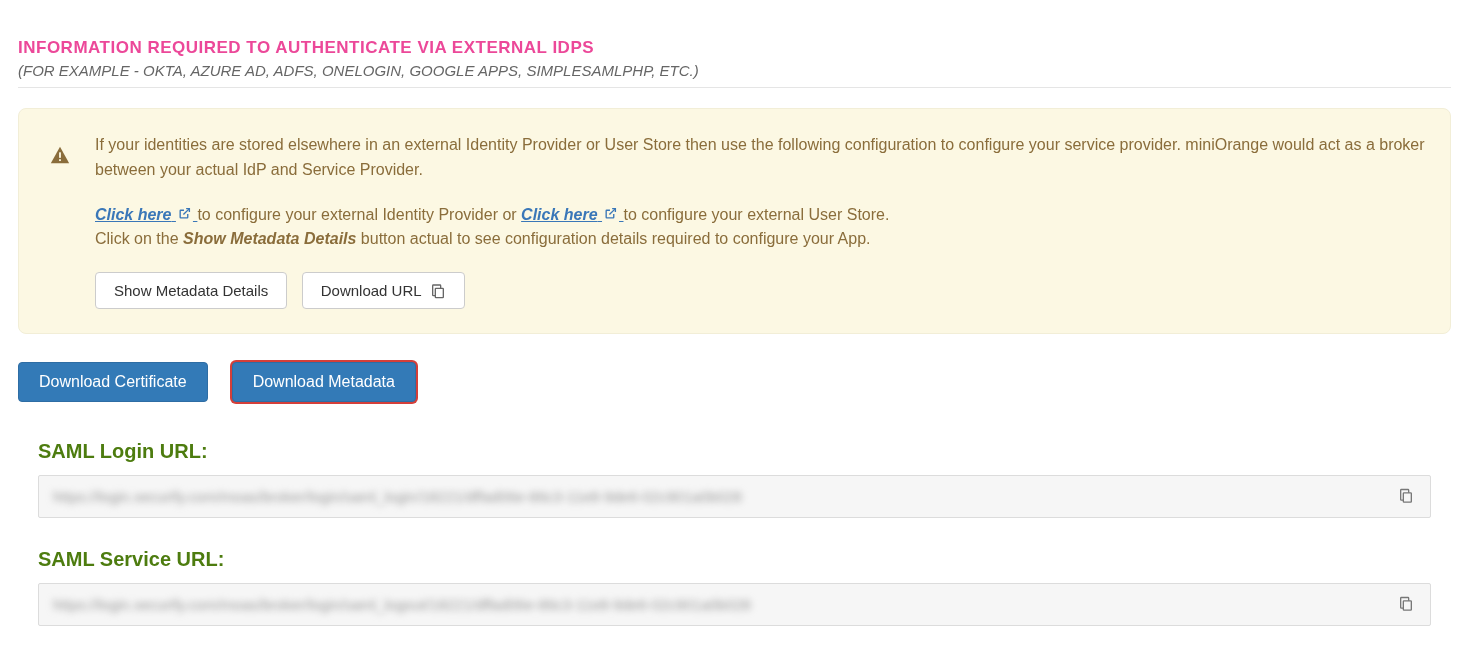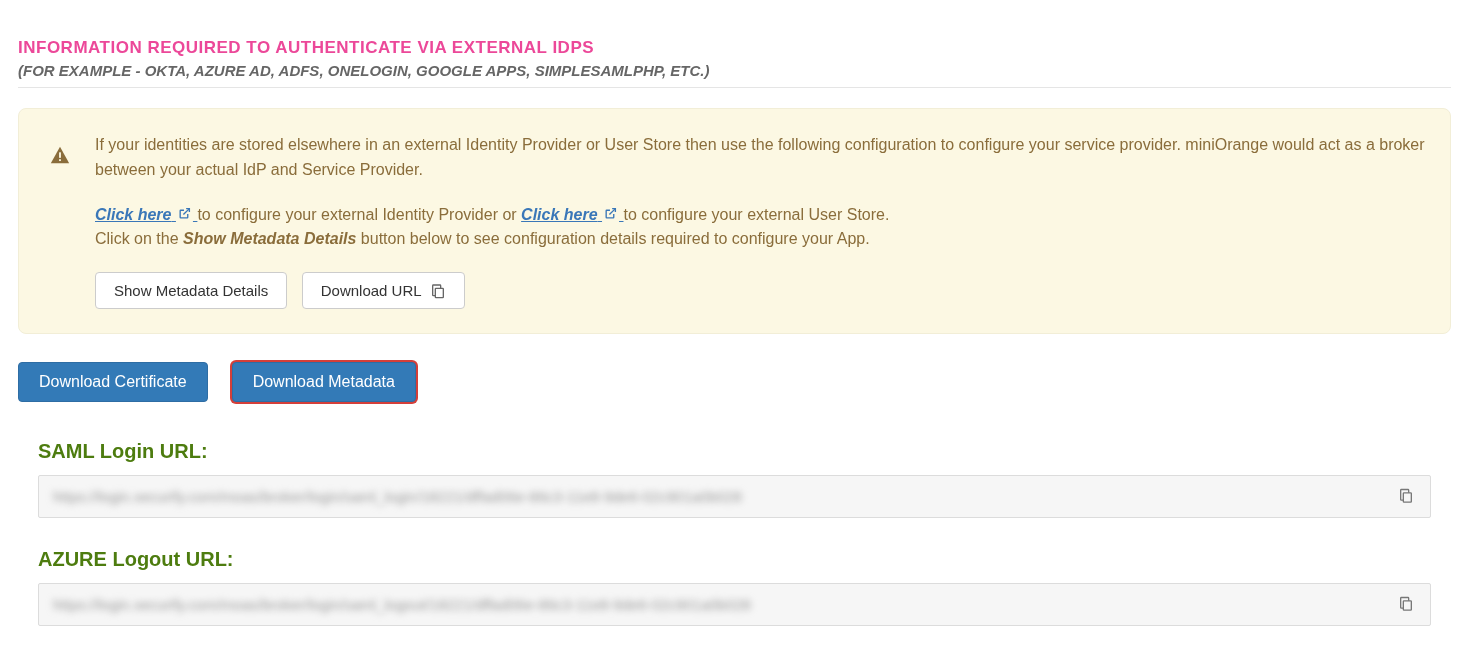"(FOR EXAMPLE - OKTA, AZURE" .page-subtitle { font-weight: bold -> none }
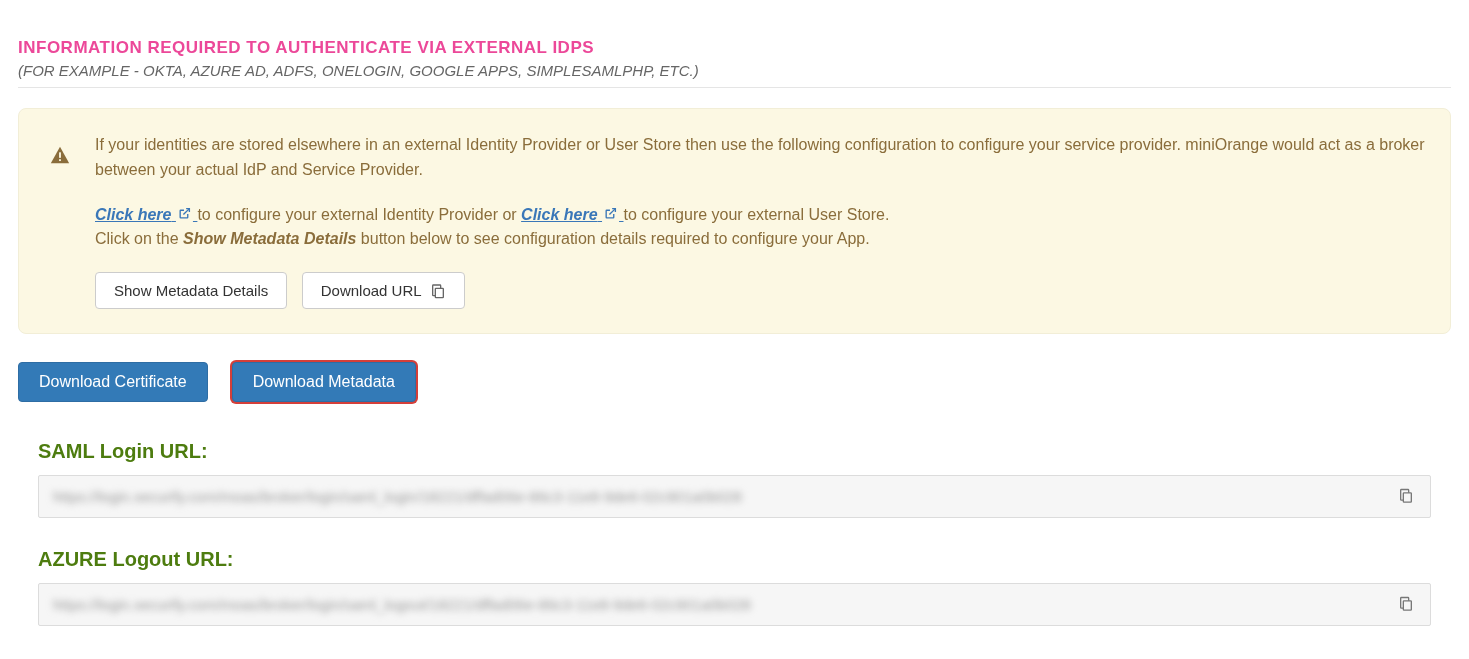"button below to see configuration" span { text: below -> actual }
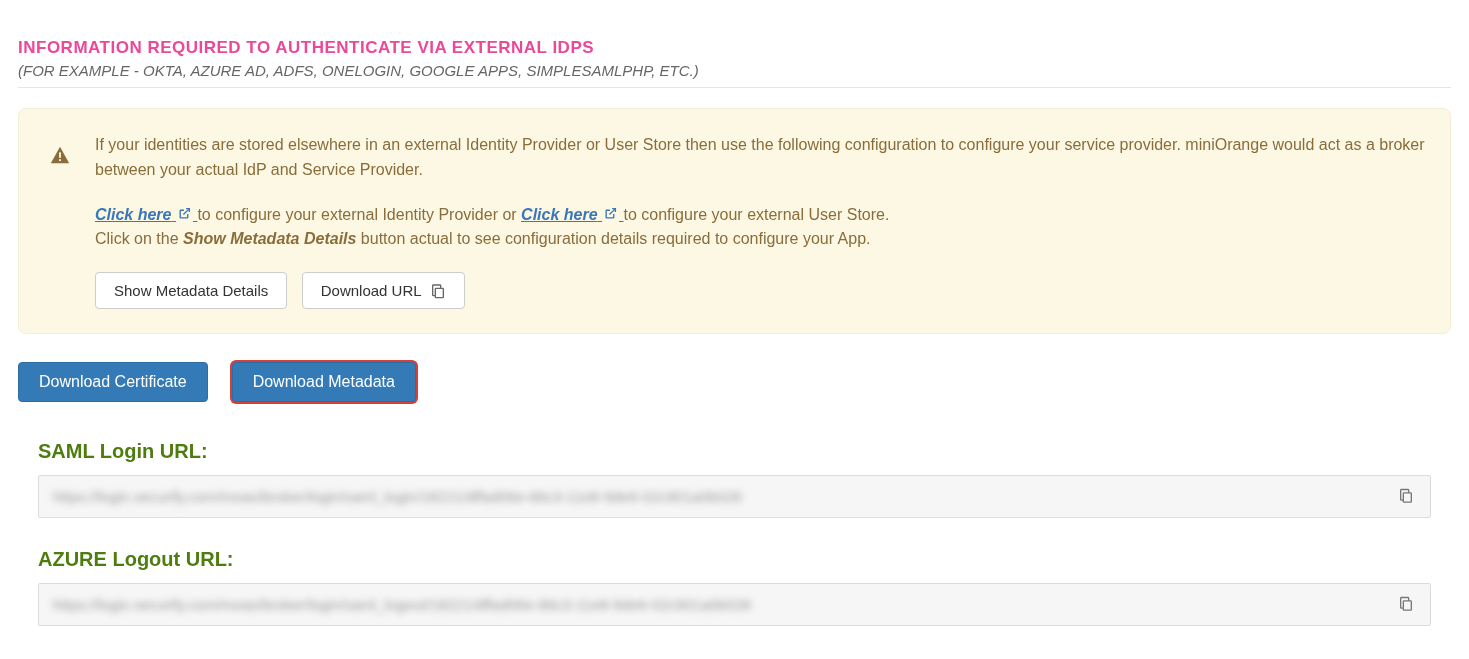"AZURE Logout URL:" div.field-label { text: AZURE Logout -> SAML Service }
